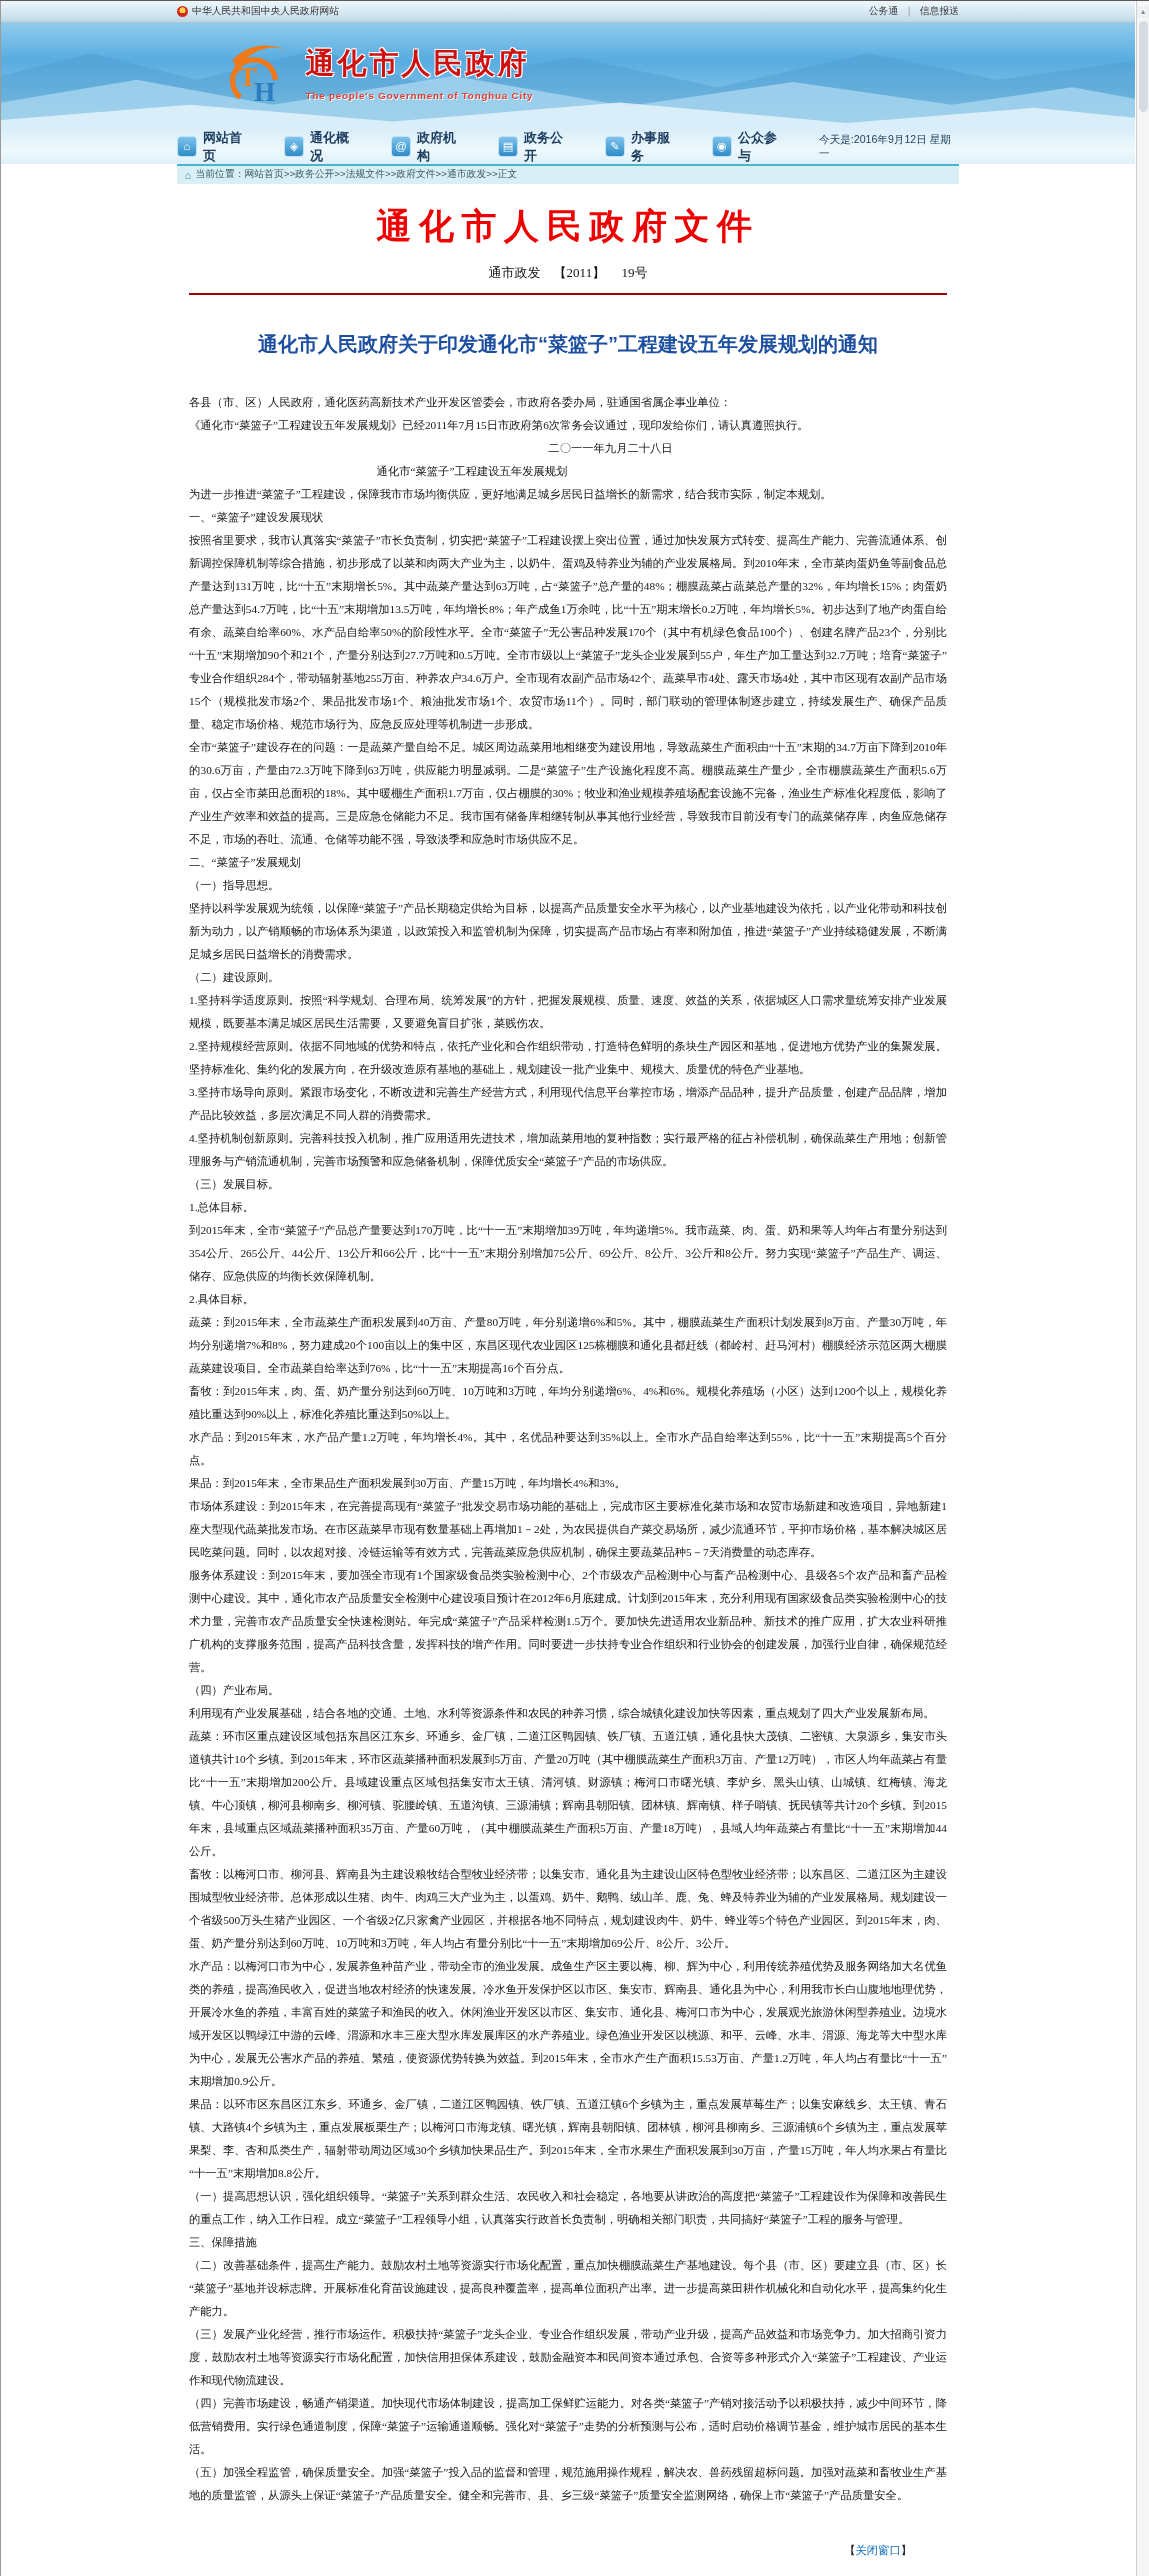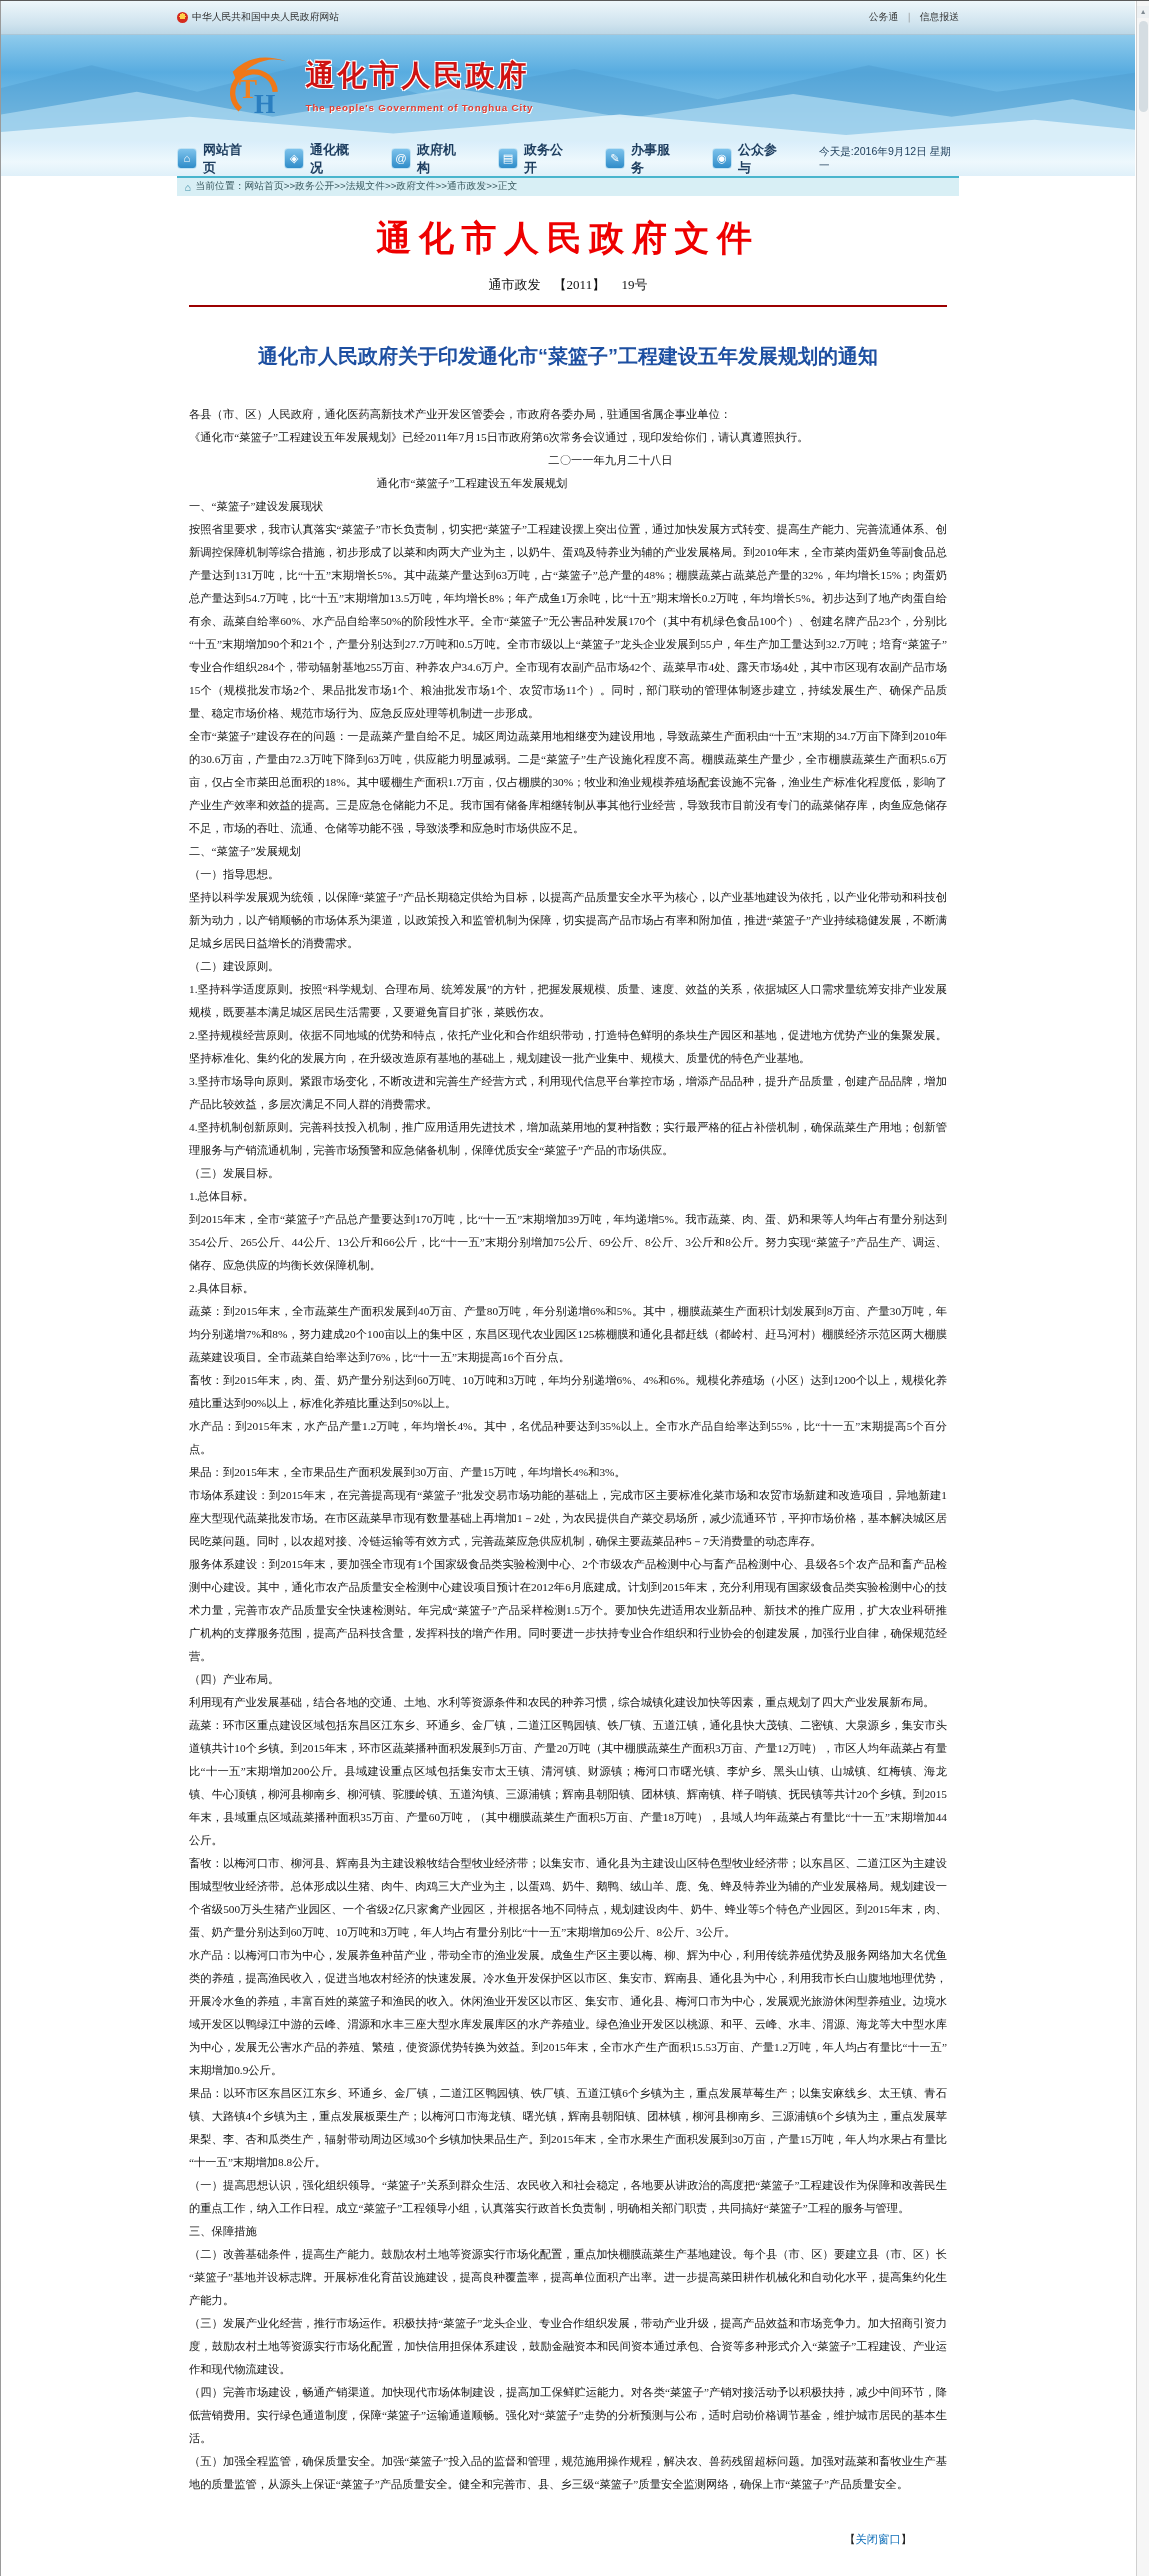"中华人民共和国中央人民政府网站" .topbar { height: 34px -> 22px }
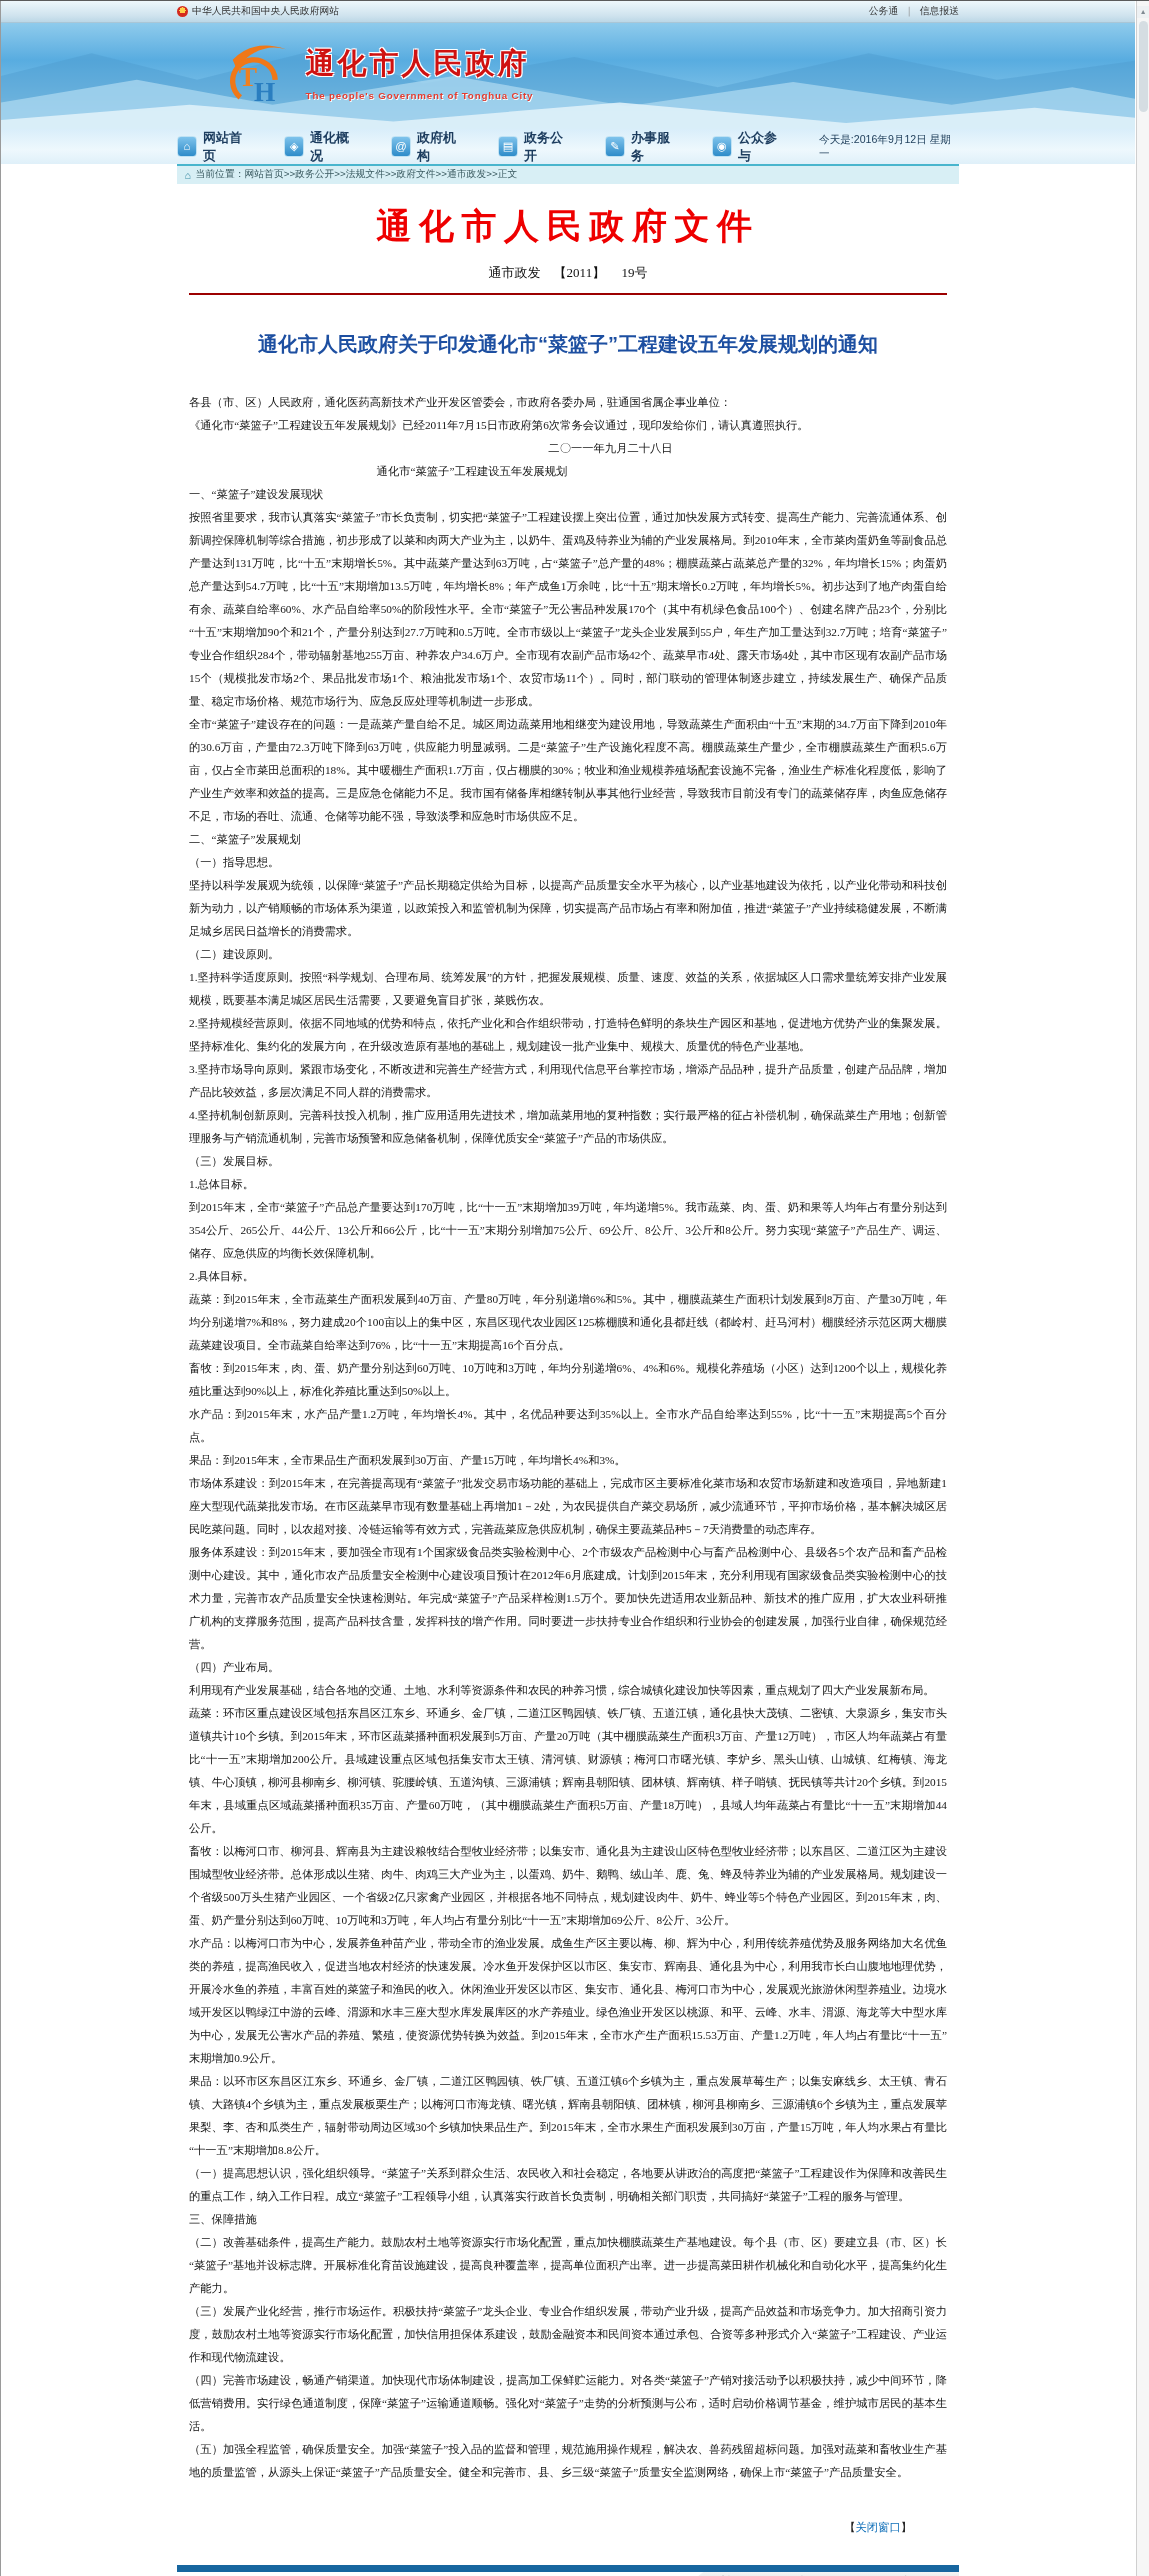"为进一步推进“菜篮子”工程建设，保障我市市场均衡供应，更好地满足城乡居民日益增长" p.para { html: none -> <p>为进一步推进“菜篮子”工程建设，保障我市市场均衡供应，更好地满足城乡居民日益增长的新需求，结合我市实际，制定本规划。</p> }
